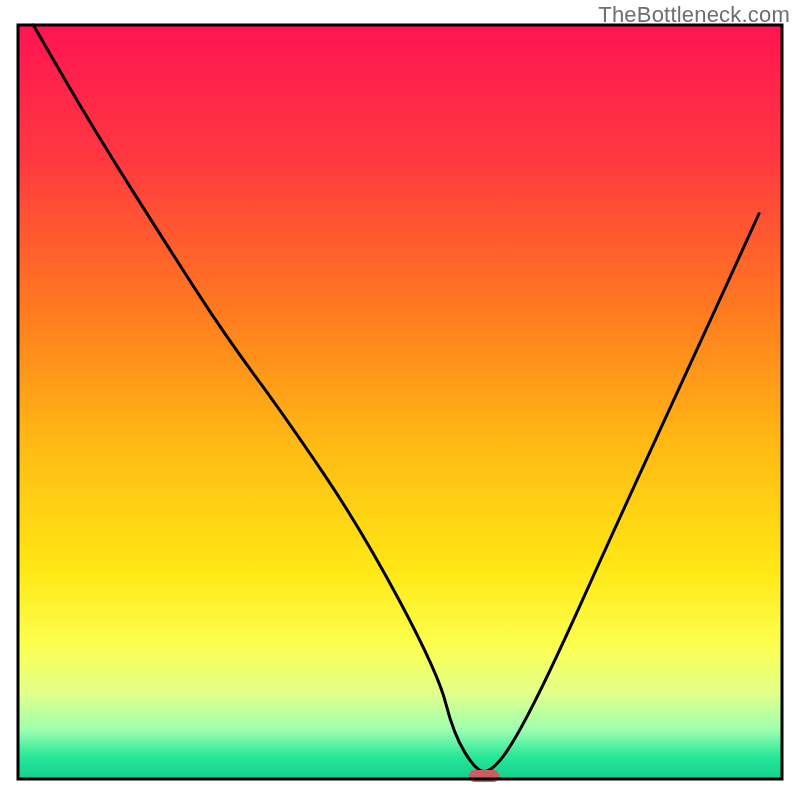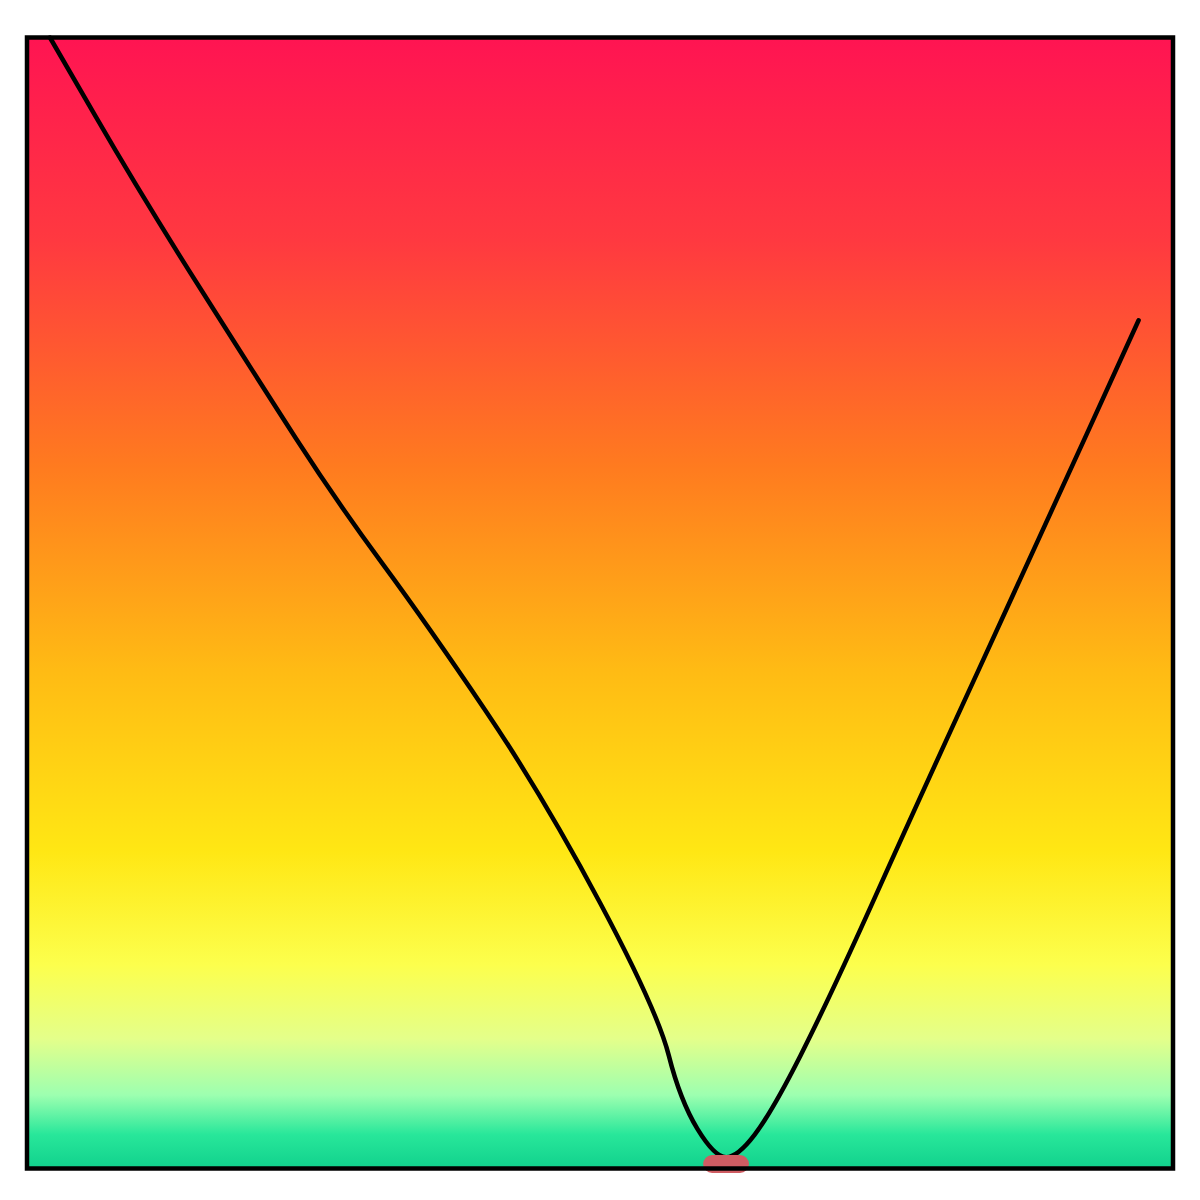"TheBottleneck.com" div.watermark { html: none -> <div>TheBottleneck.com</div> }
